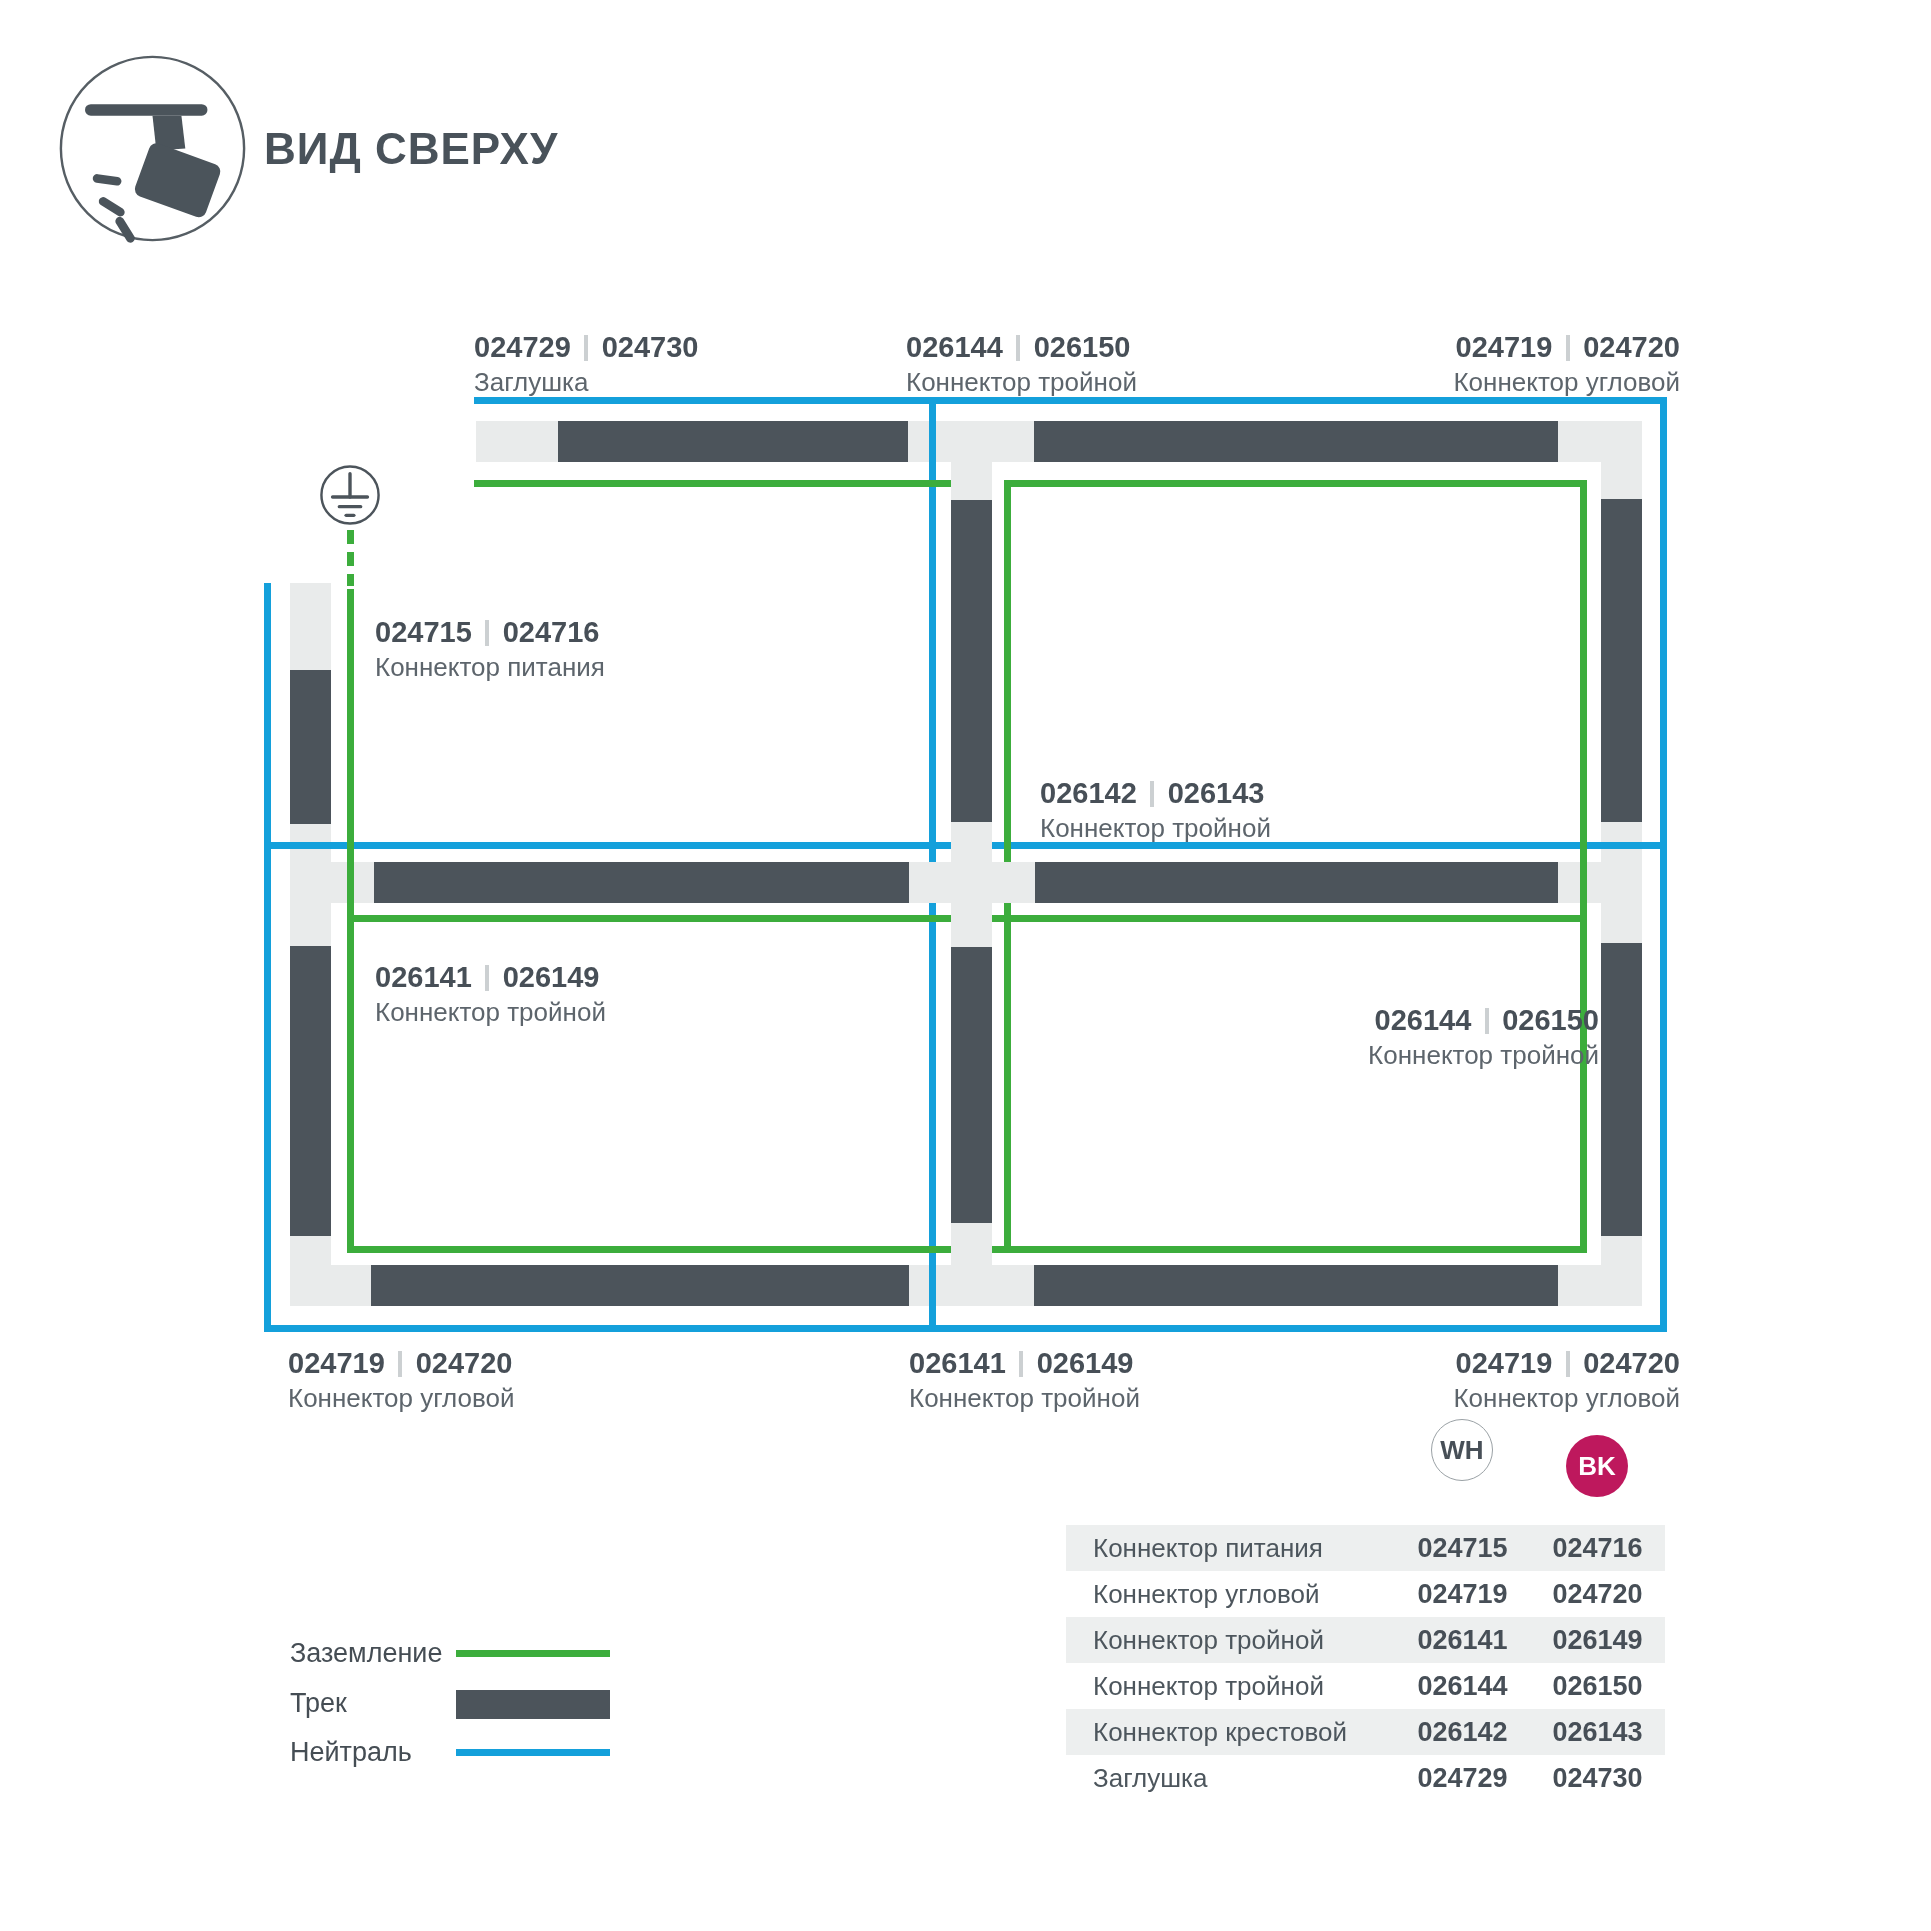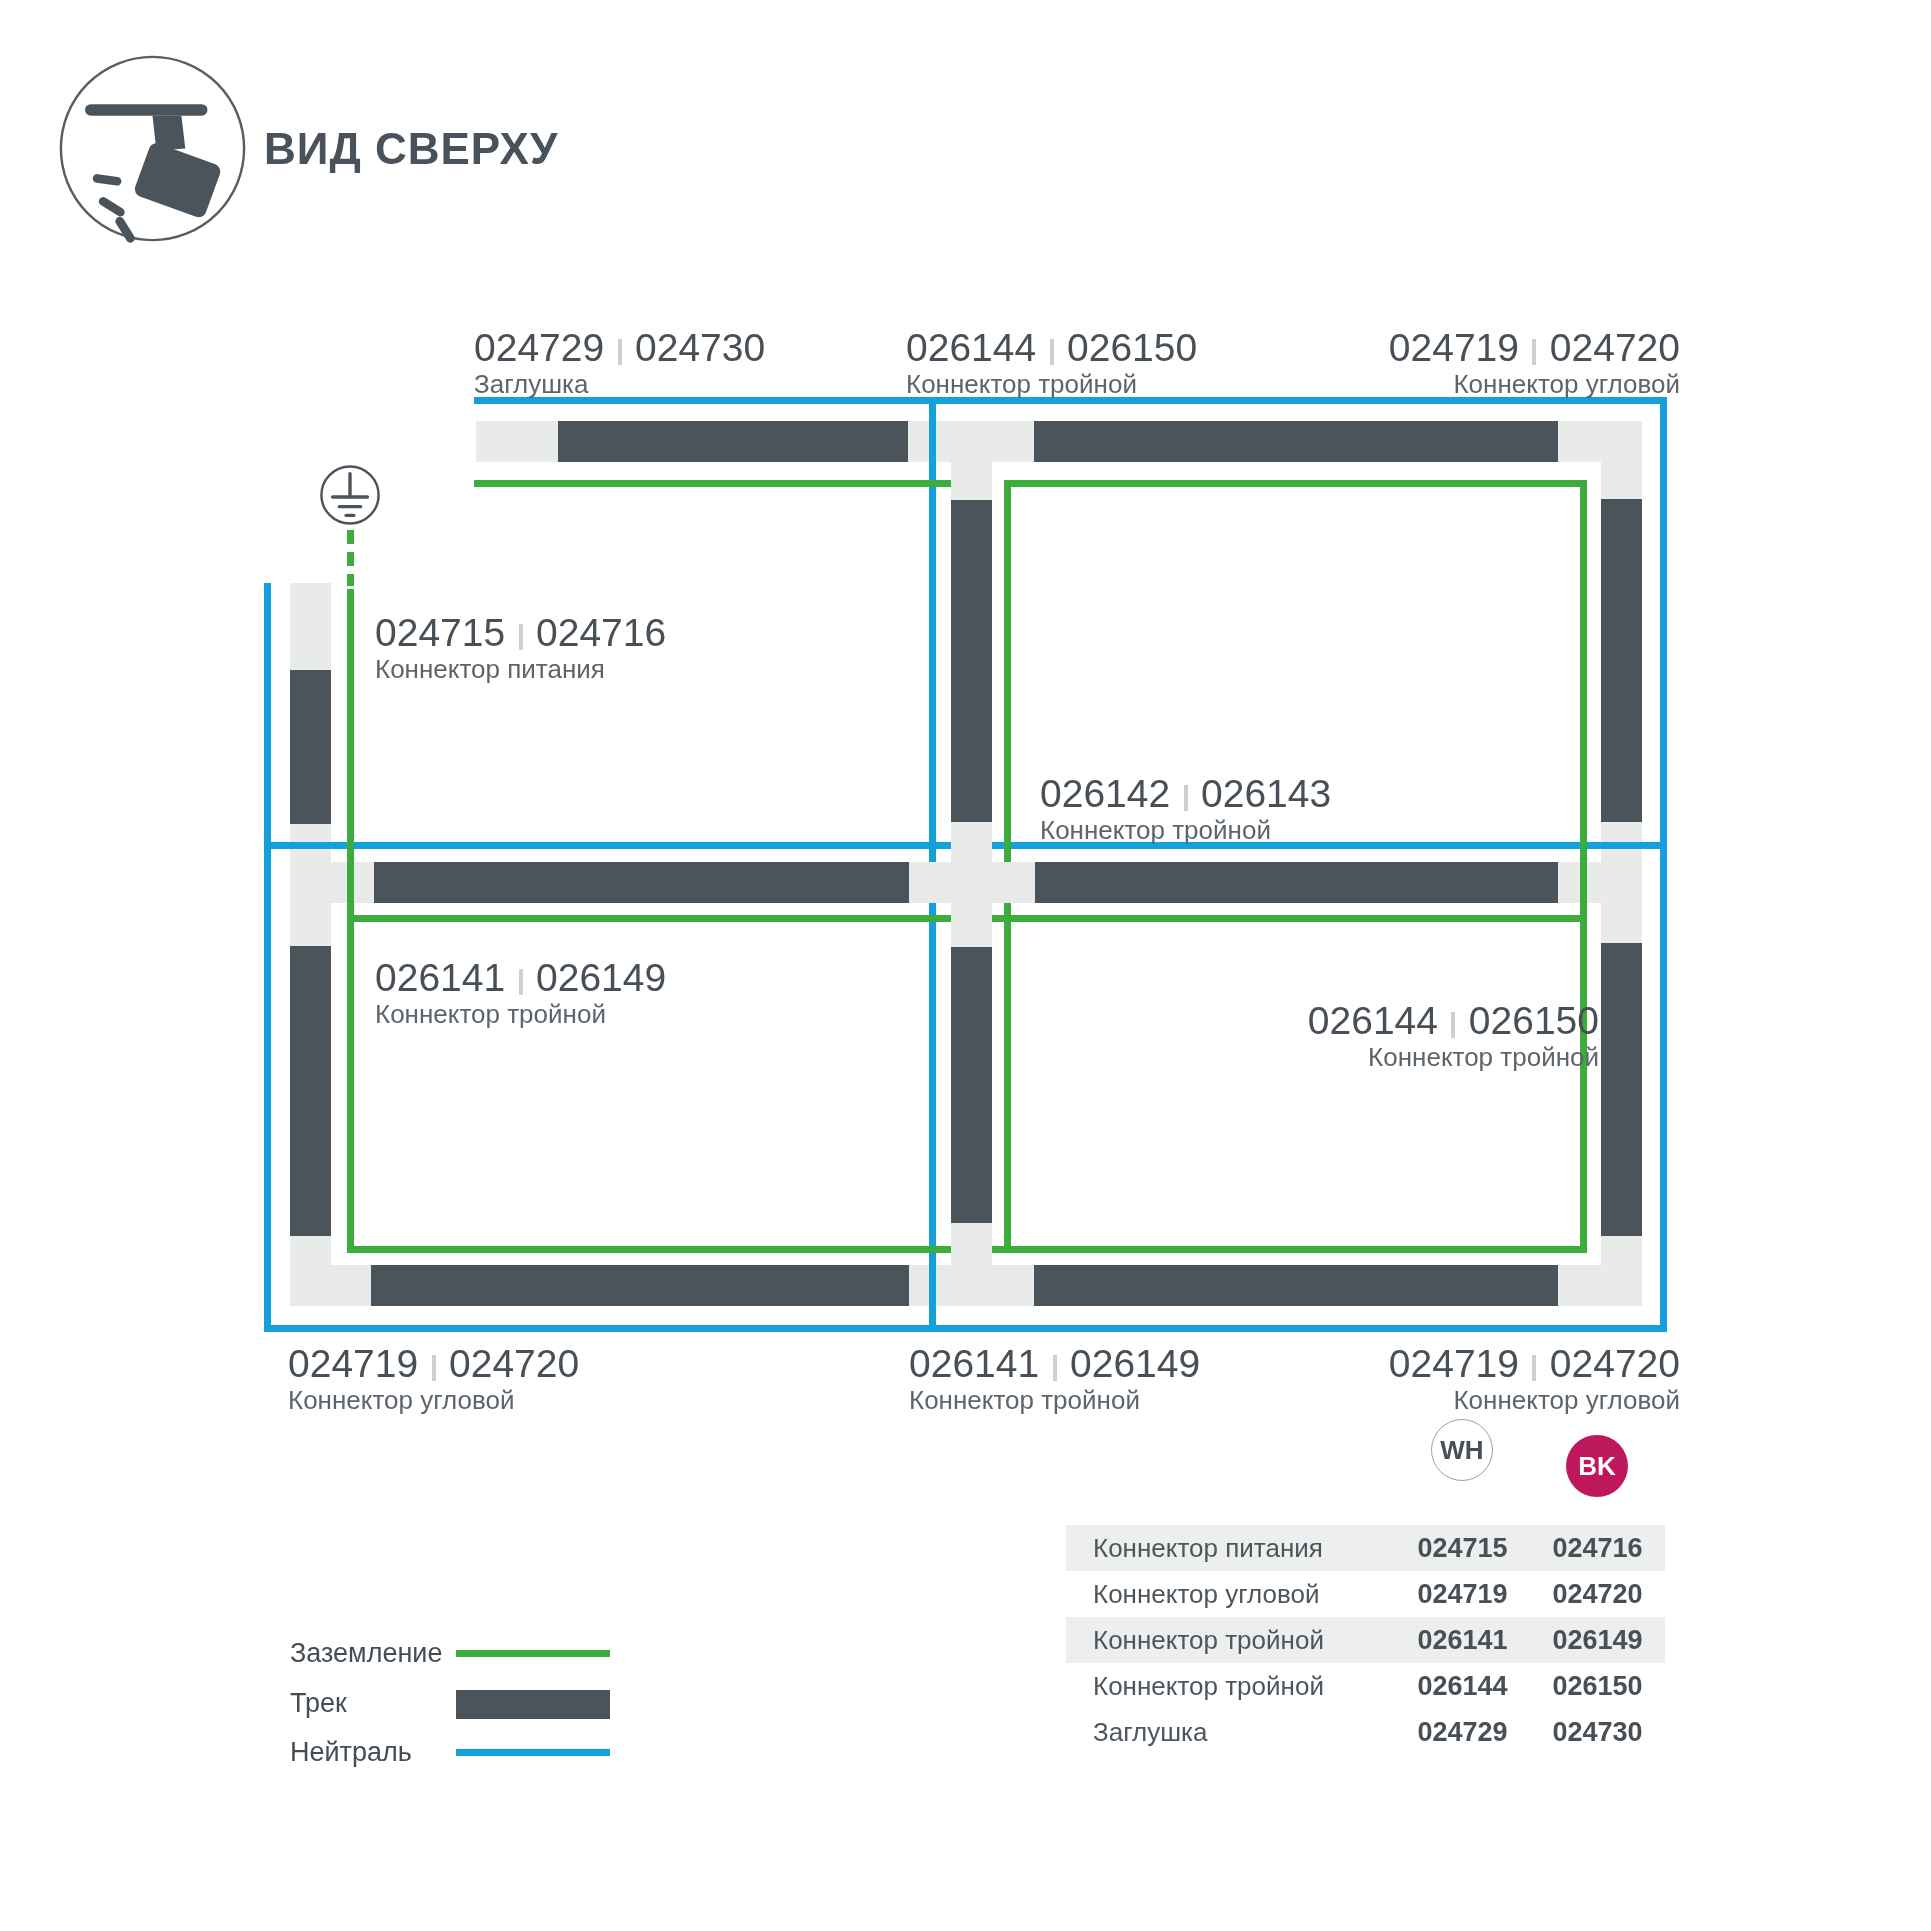"024729 024730" .lbl .nums { font-size: 39px -> 29px; font-weight: normal -> bold }
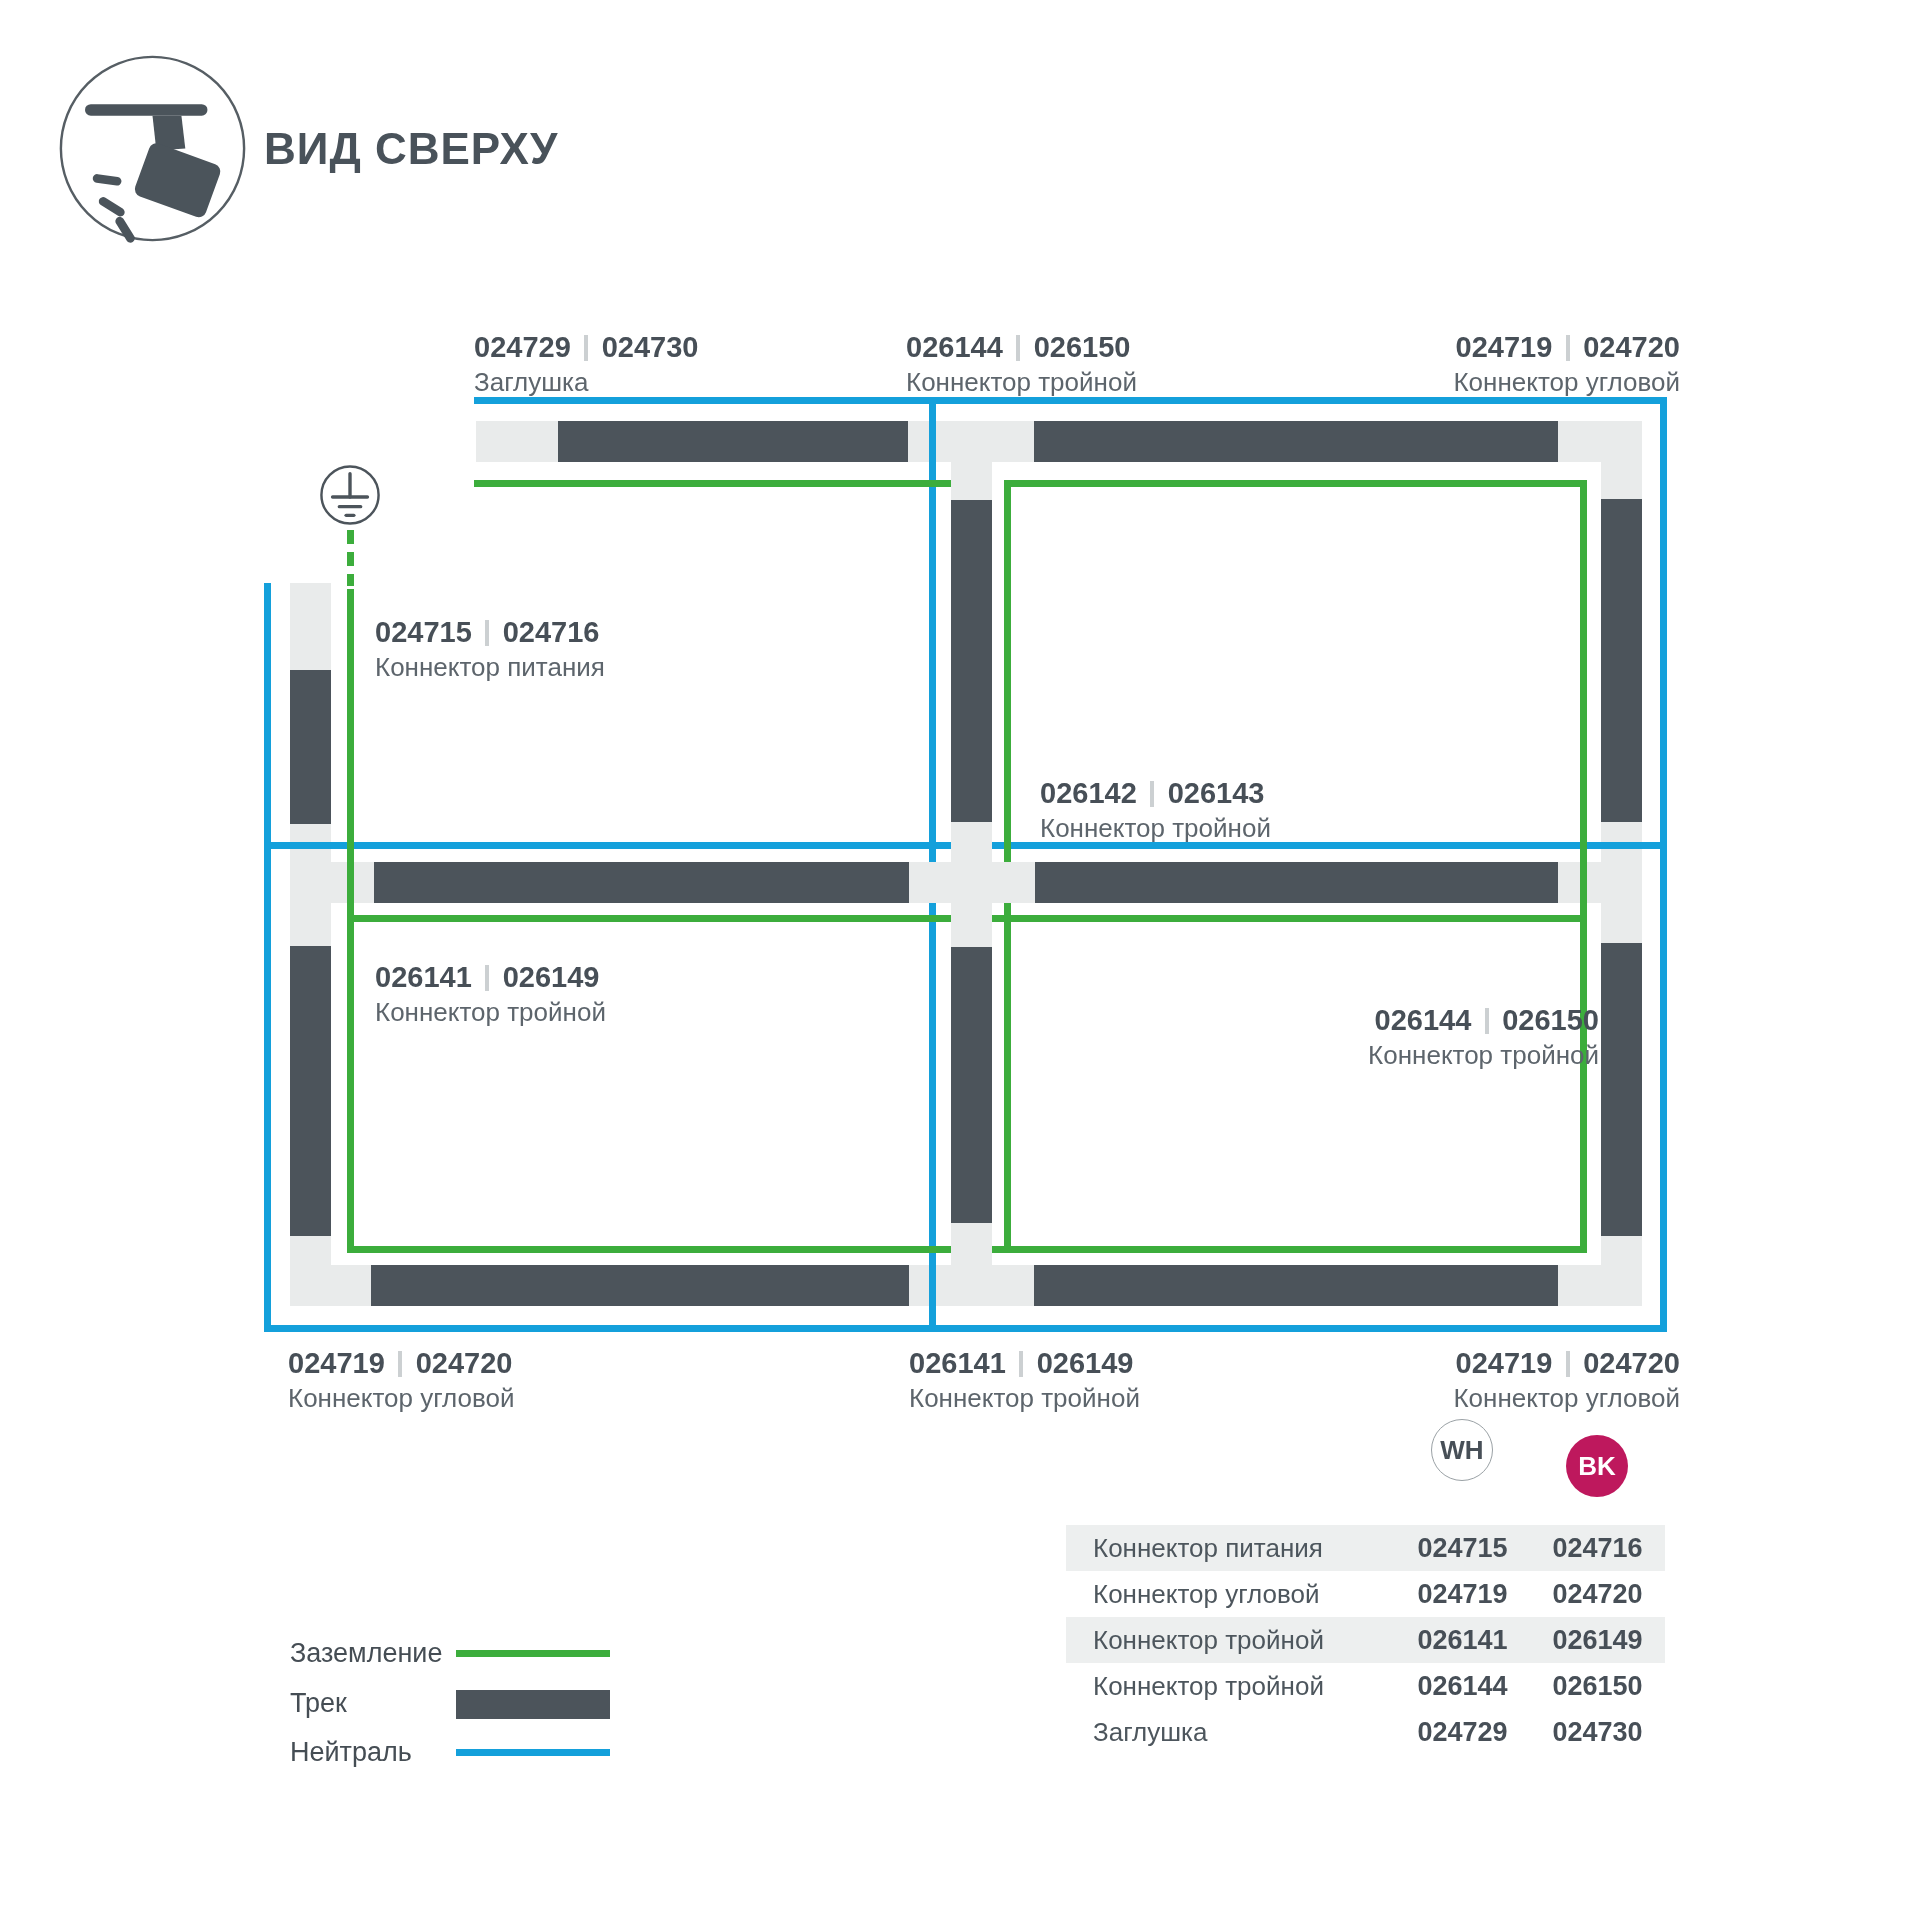"Коннектор крестовой" div.prow { html: none -> <div> <div>Коннектор крестовой</div> <div>026142</div> <div>026143</div> </div> }
